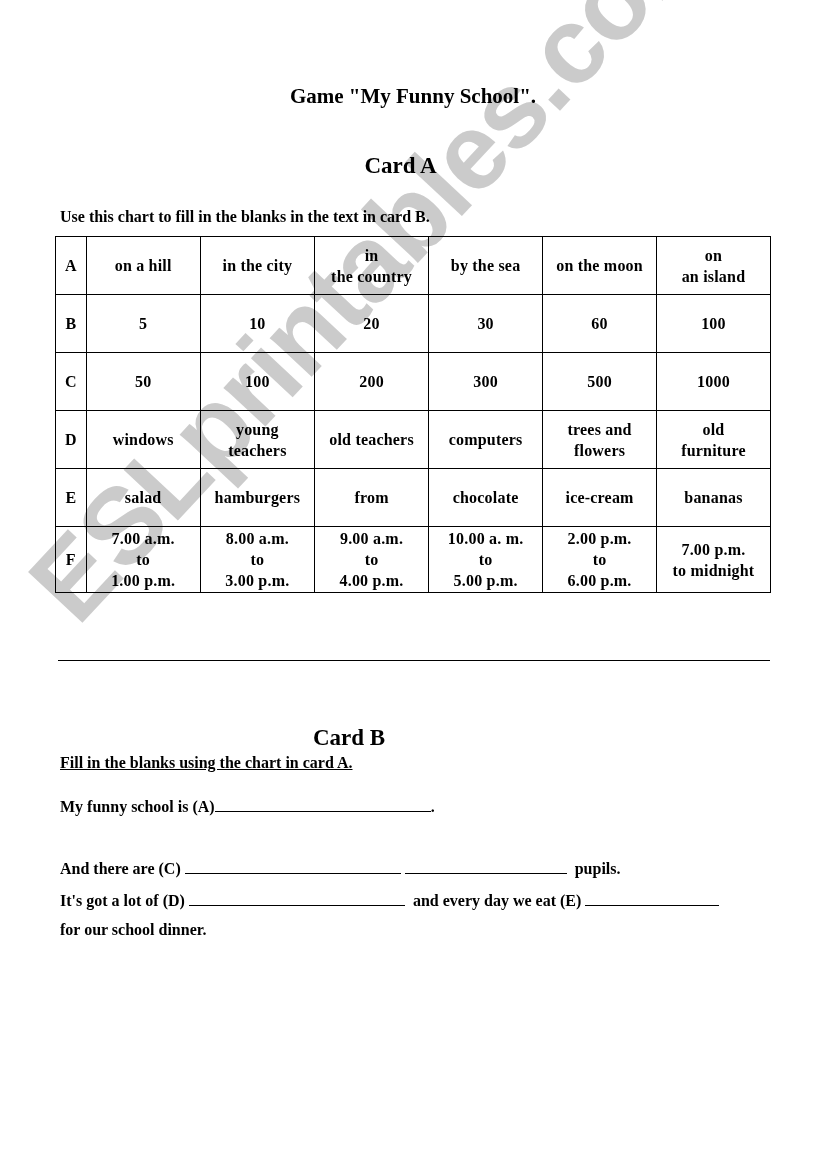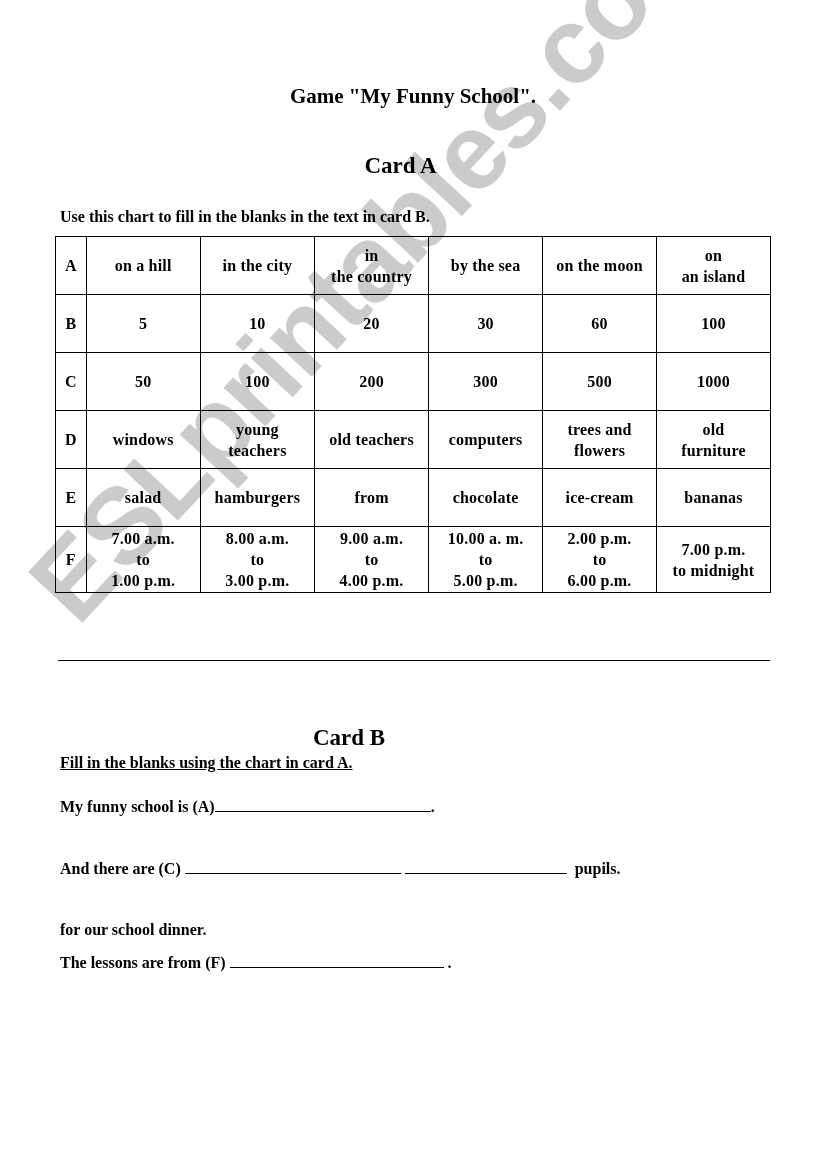"It's got a lot of" div.line { html: none -> <div> <span>It's got a lot of (D)</span> <span></span> &nbsp;<span>and every day we eat (E)</span> <span></span> </div> }
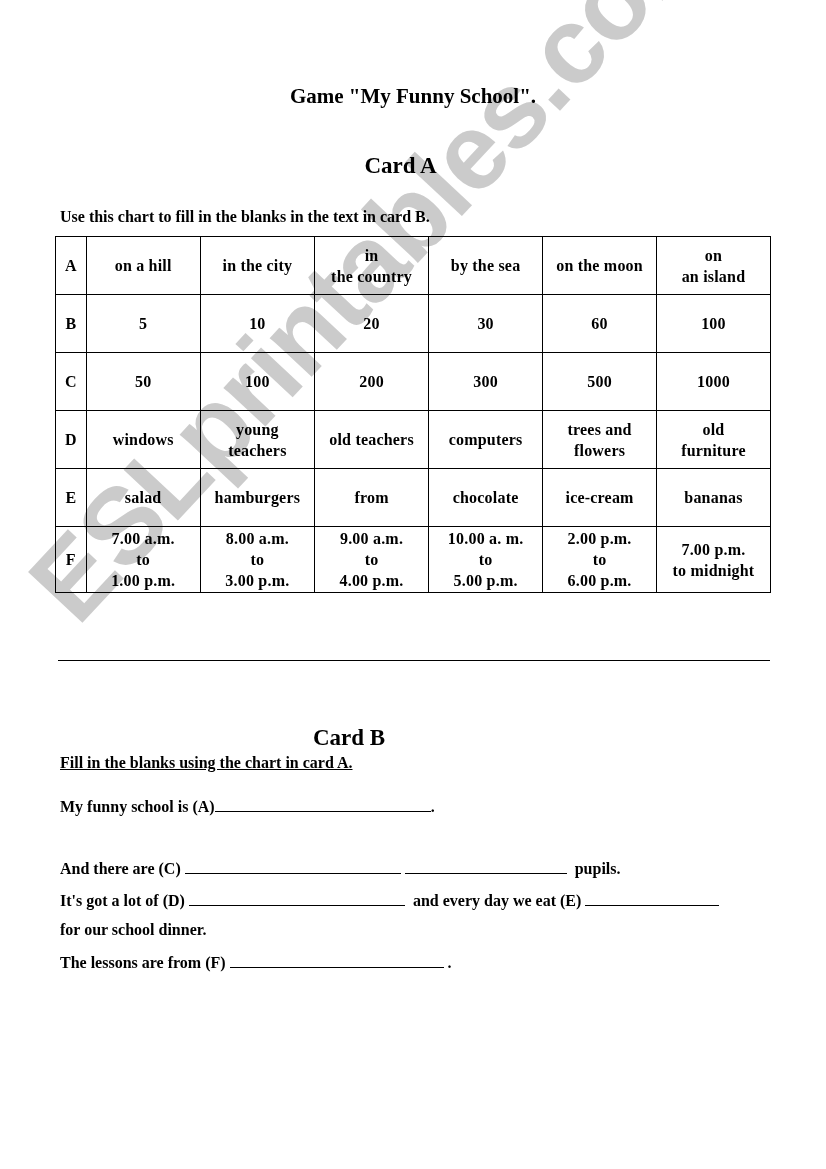"The lessons are from (F)" div.line { html: <div> <span>The lessons are from (F)</span> <span></span> <span>.</span> </div> -> none }
